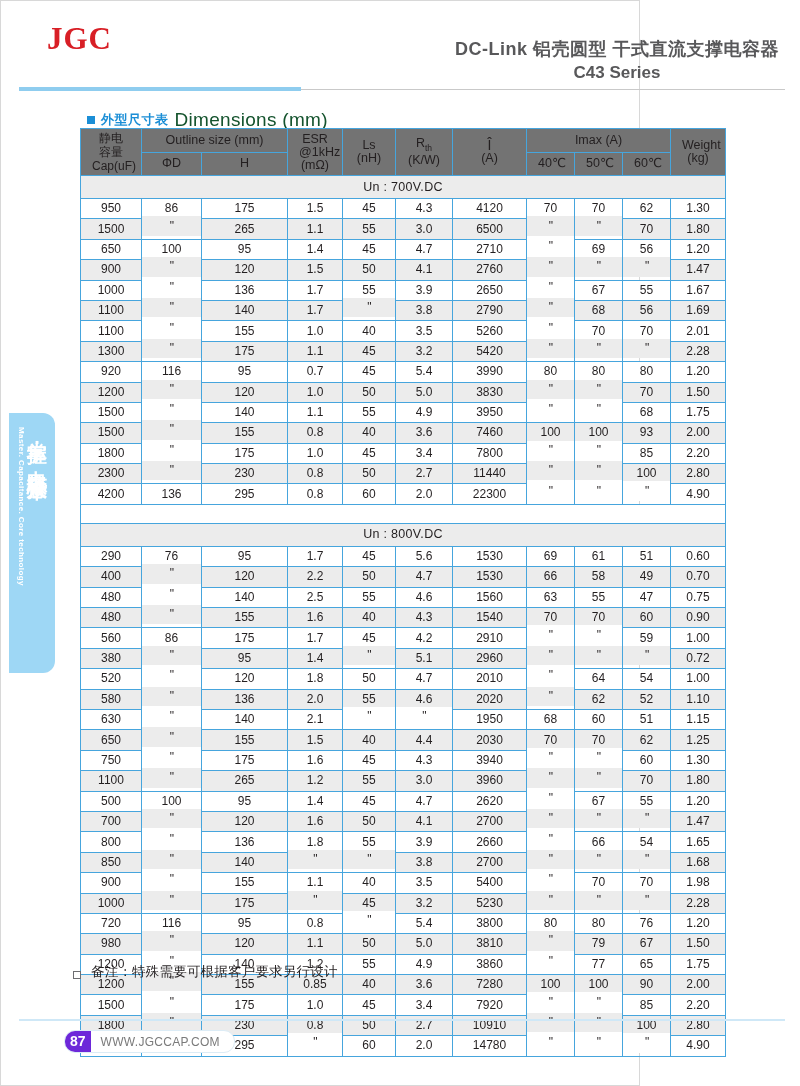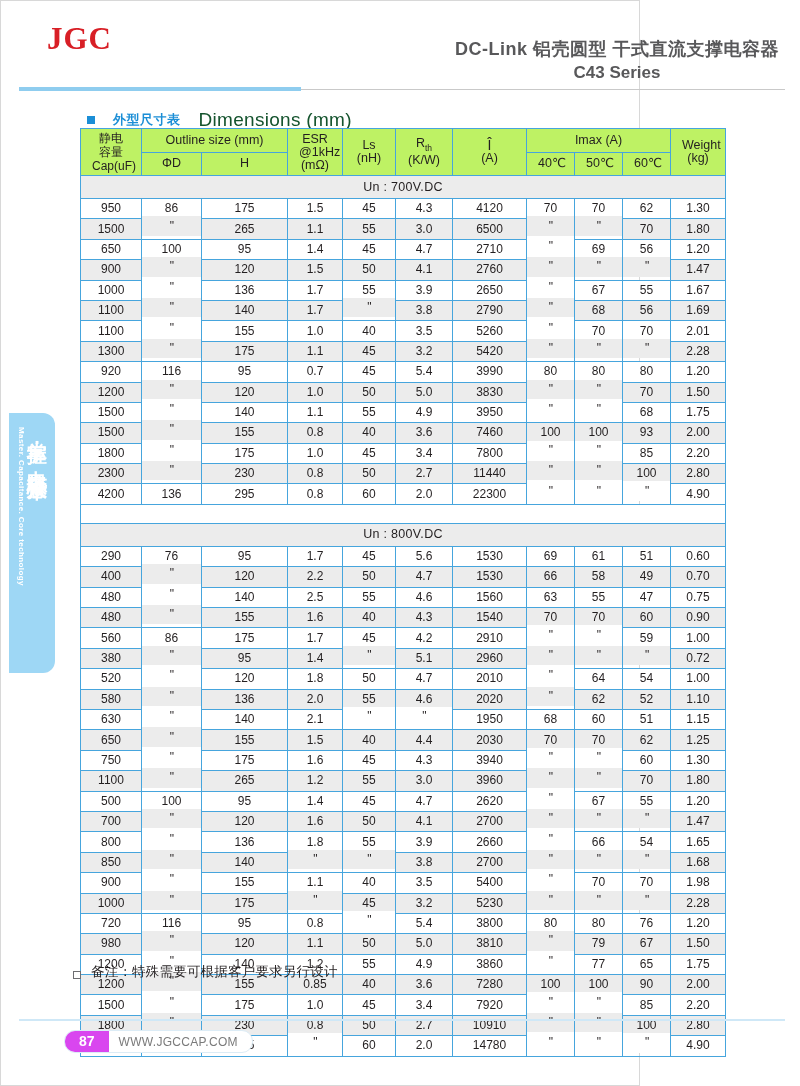"外型尺寸表" #section-label { gap: 18px -> 6px }
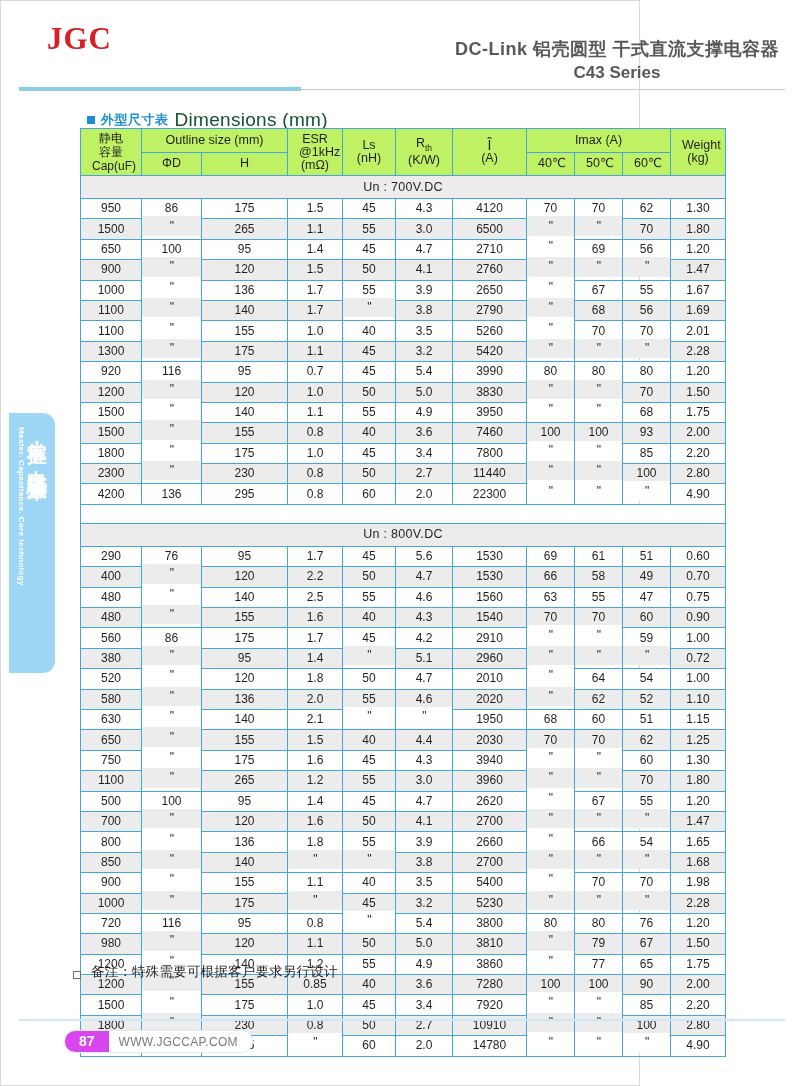"静电" #spec-table thead td { background: #bef264 -> #737373 }
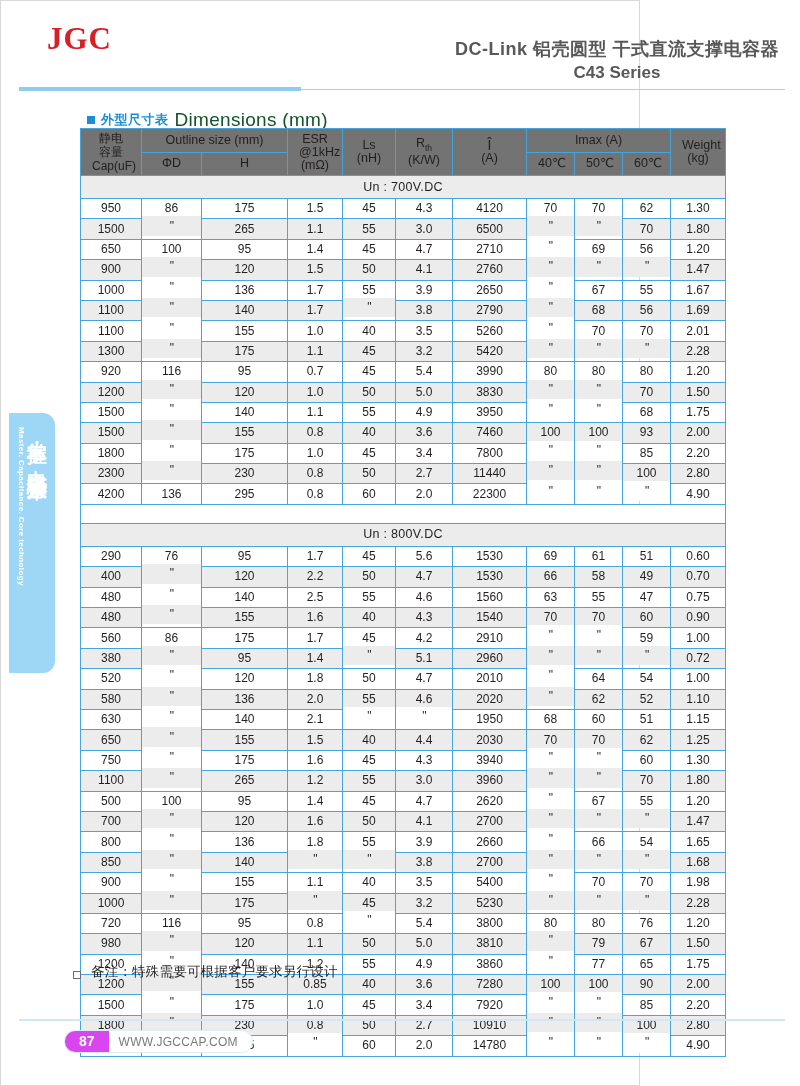"87" #footer-page { background: #d946ef -> #6d28d9; padding: 0 14px -> 0 5px }
